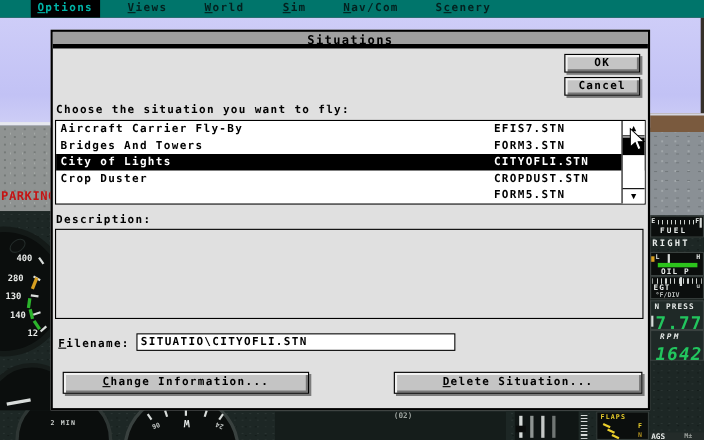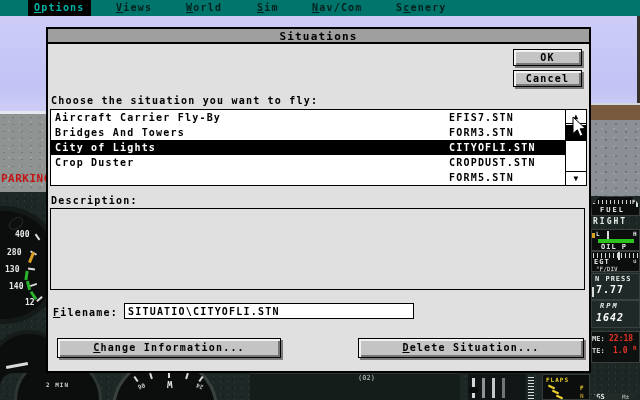"Situations" #titlebar { border-bottom: 2px solid #000000 -> 4px solid #000000 }
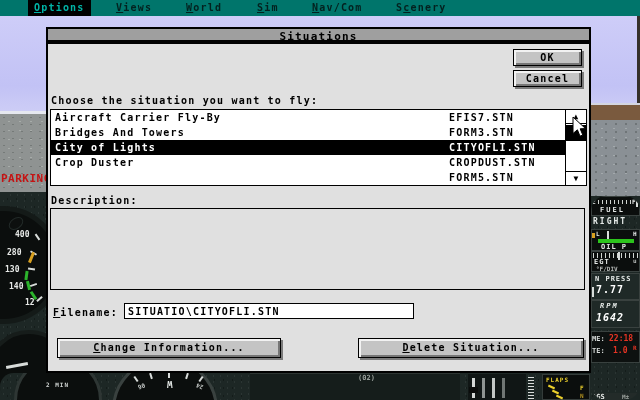"FUEL" .panel { border-radius: 15px -> none }
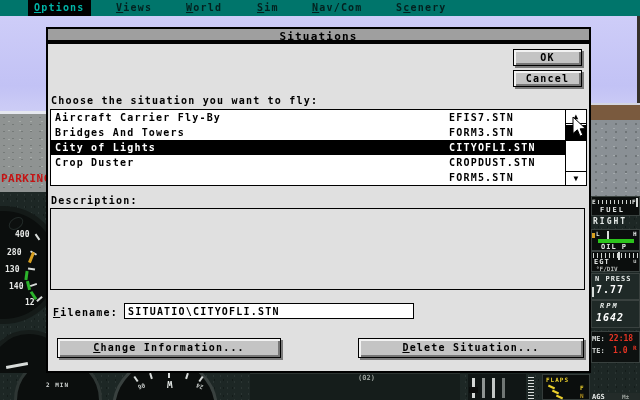"7.77" .digits { color: #ffffff -> #22c55e; font-size: 10px -> 16px }
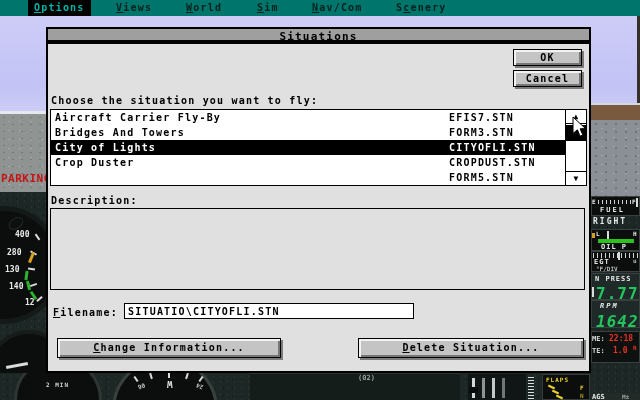"ME:" div.rp-box { html: <div> <span>ME:</span> <span>22:18</span> <span>TE:</span> <span>1.0</span> <span>R</span> </div> -> none }
